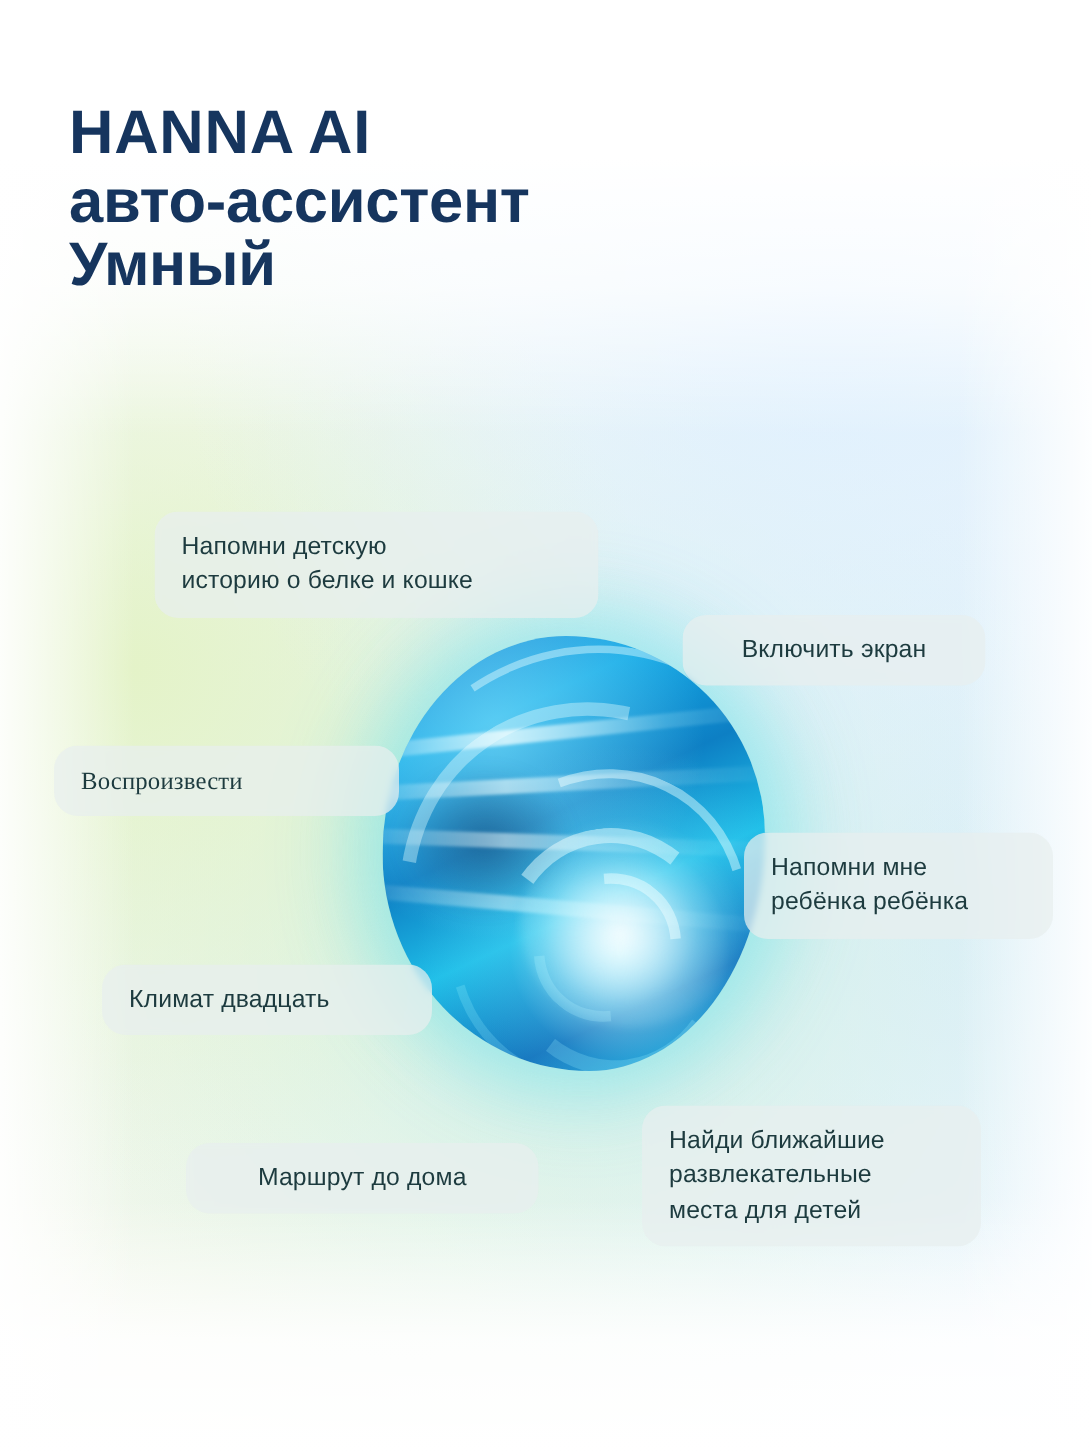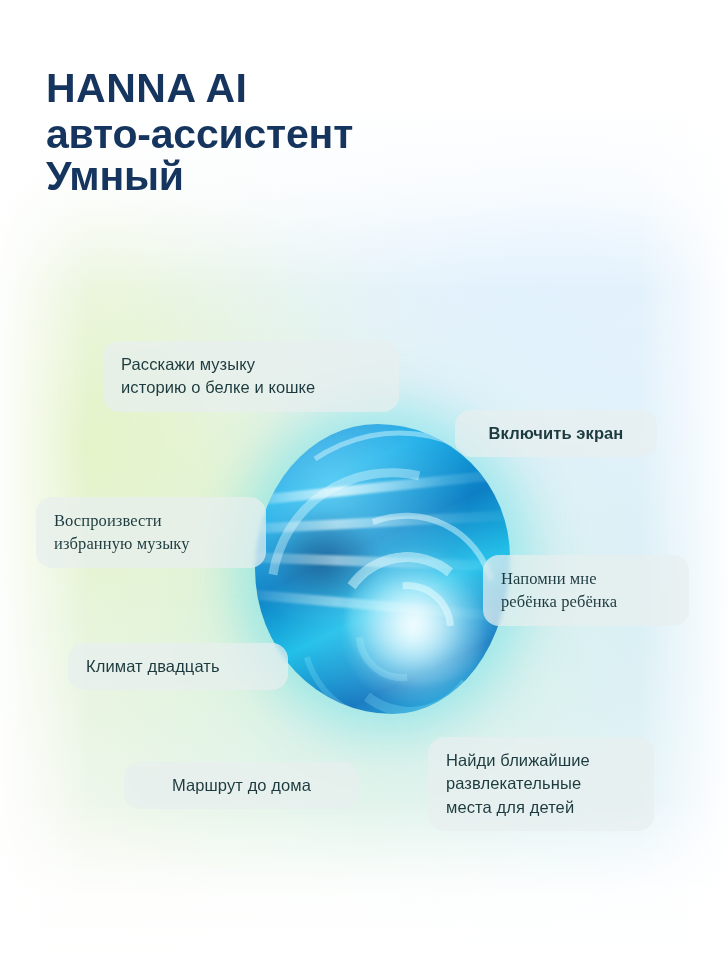"Расскажи музыку" span.ln { text: Расскажи музыку -> Напомни детскую }
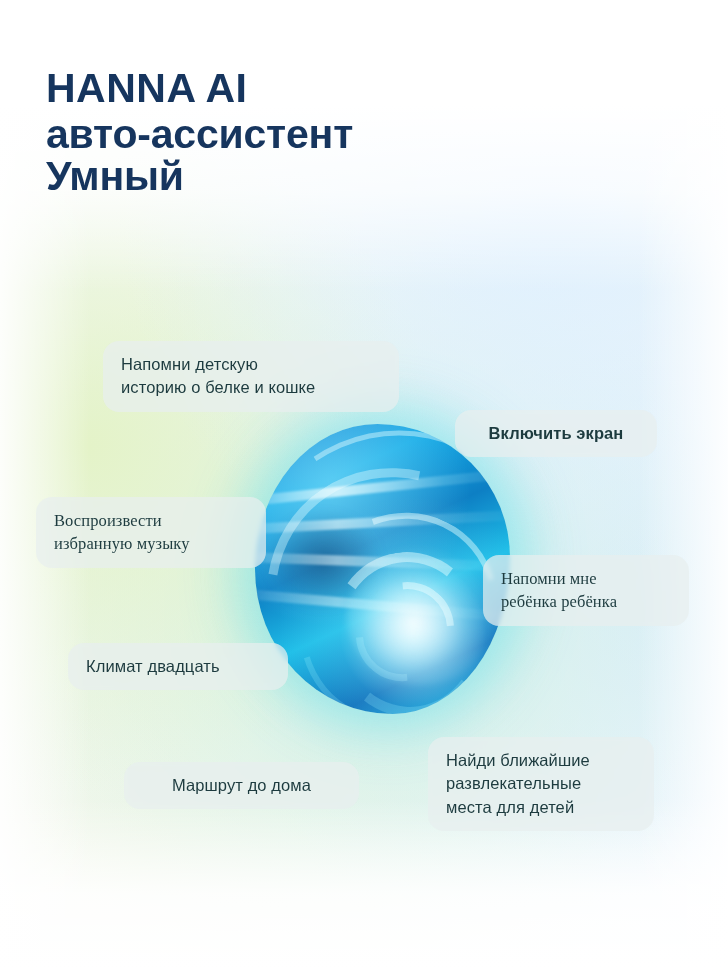"Включить экран" #chip-screen { font-weight: bold -> none }
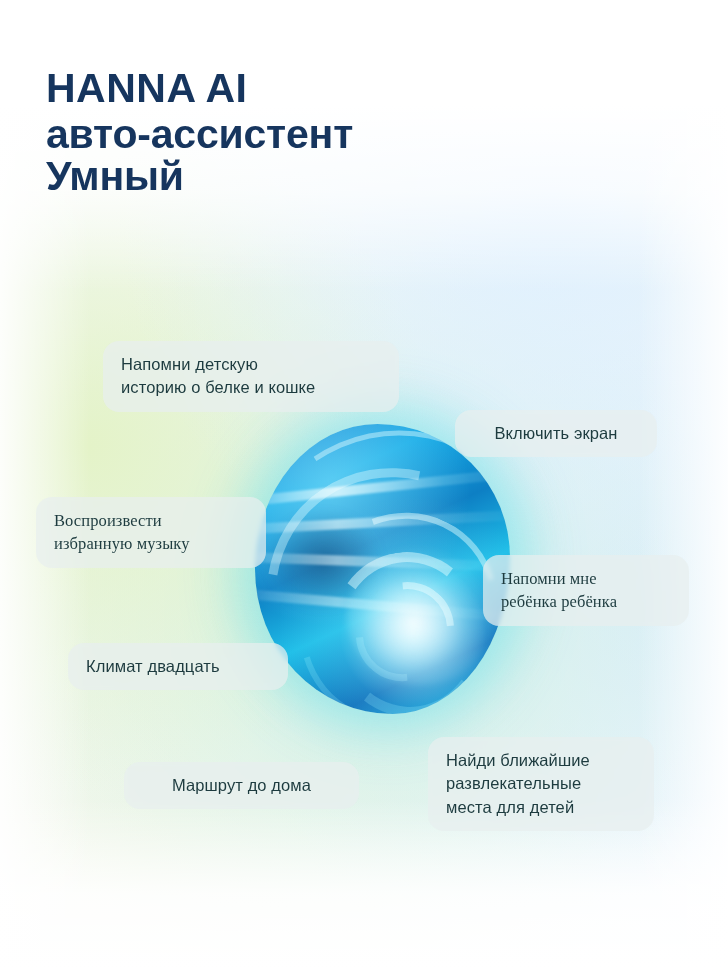"избранную музыку" span.ln { html: <span>избранную музыку</span> -> none }
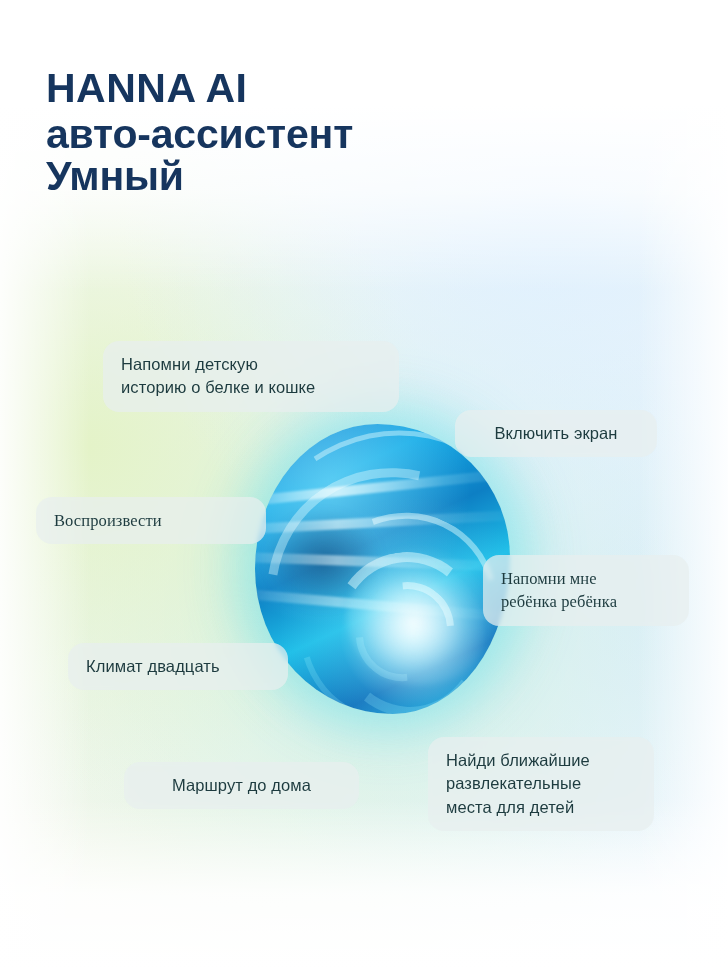"Напомни мне" #chip-remind { font-family: Liberation Serif, serif -> none; left: 483px -> 496px }
